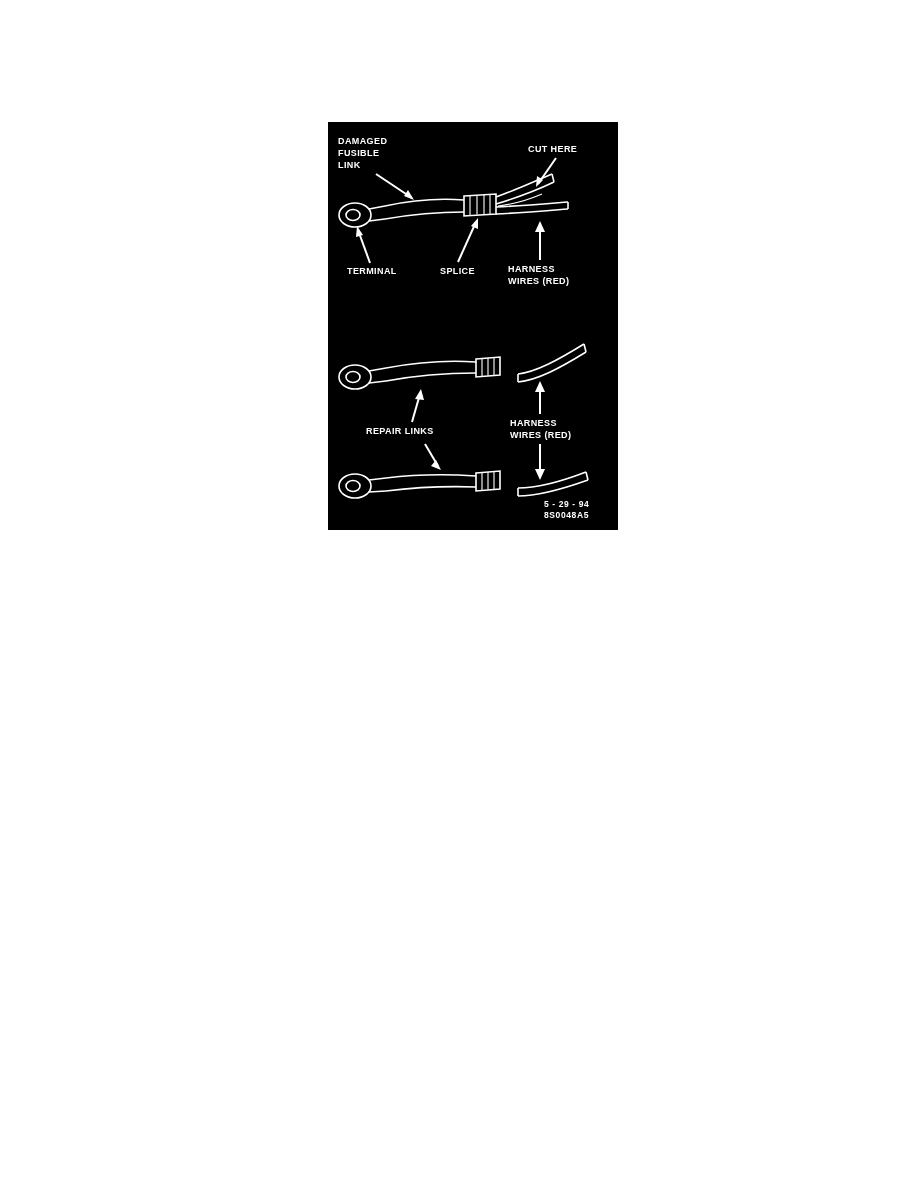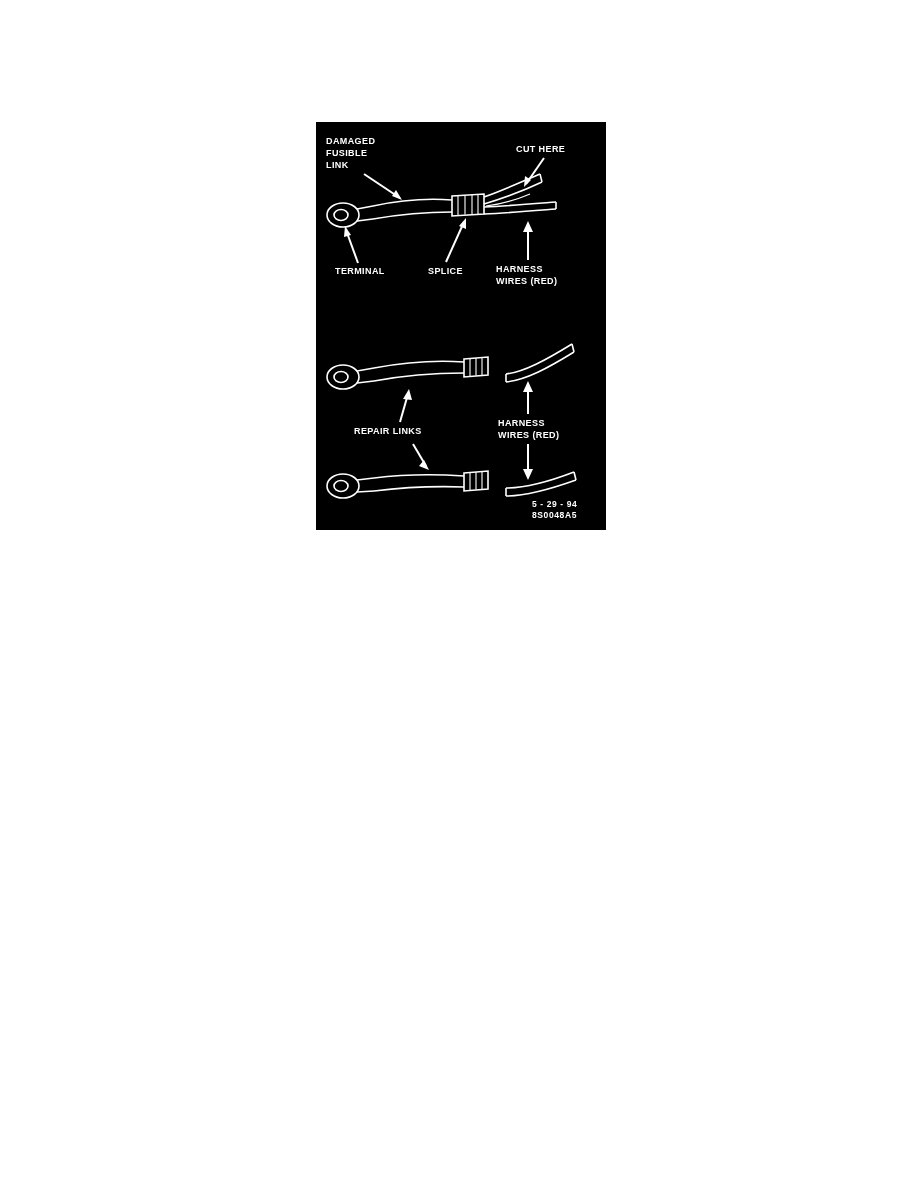"DAMAGED" #figure-panel { left: 316px -> 328px }
